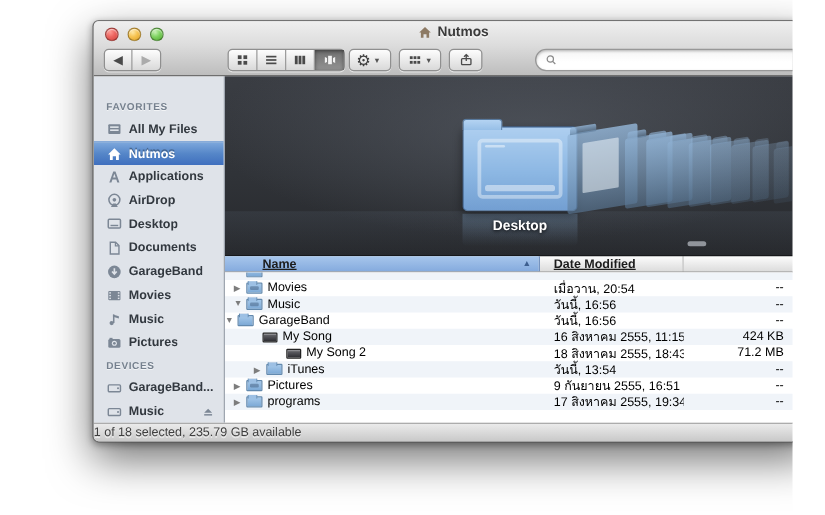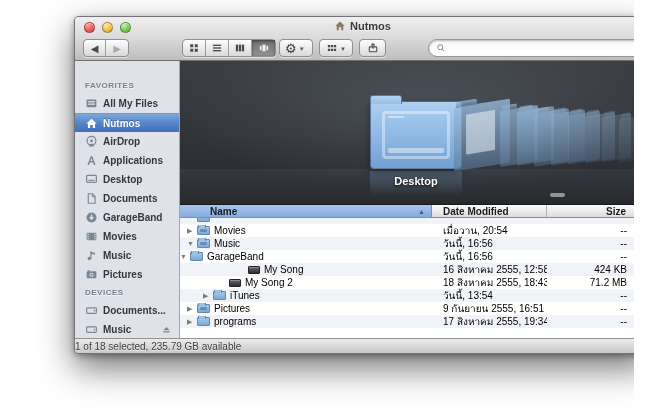"AirDrop" div.sb-item { order: before "Applications" -> after "Applications" }
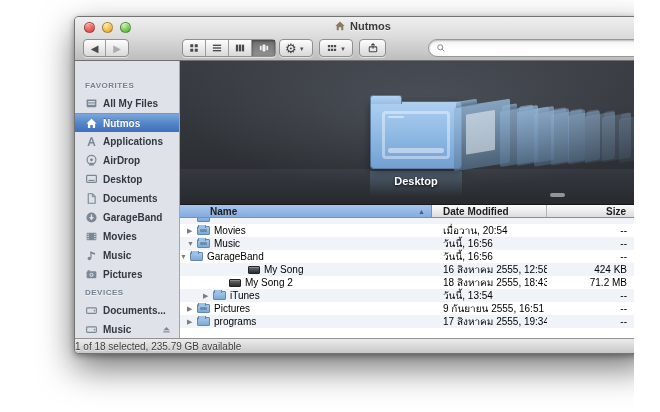"Name" #listheader { text-decoration: none -> underline }
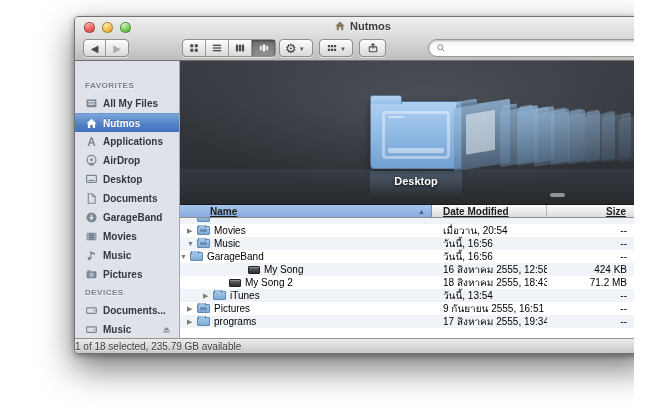"Size" div.hcell { html: <div> <span>Size</span> </div> -> none }
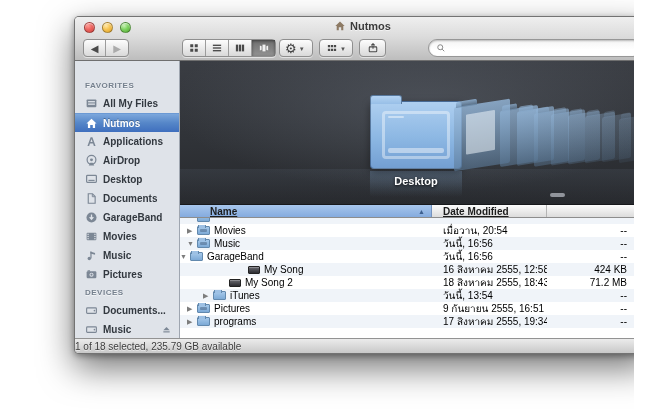"My Song" div.cell-name { padding-left: 58px -> 20px }
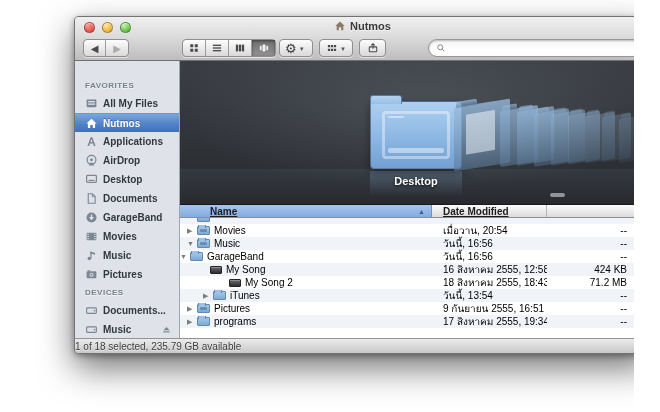"16 สิงหาคม 2555, 12:58" div.cell-date { text: 12:58 -> 11:15 }
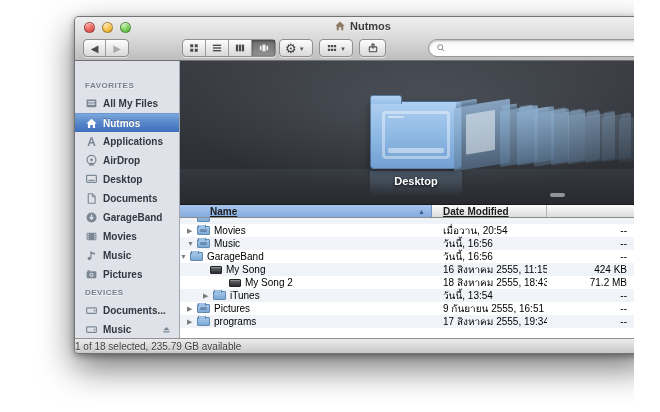"Documents..." span.sb-label { text: Documents -> GarageBand }
